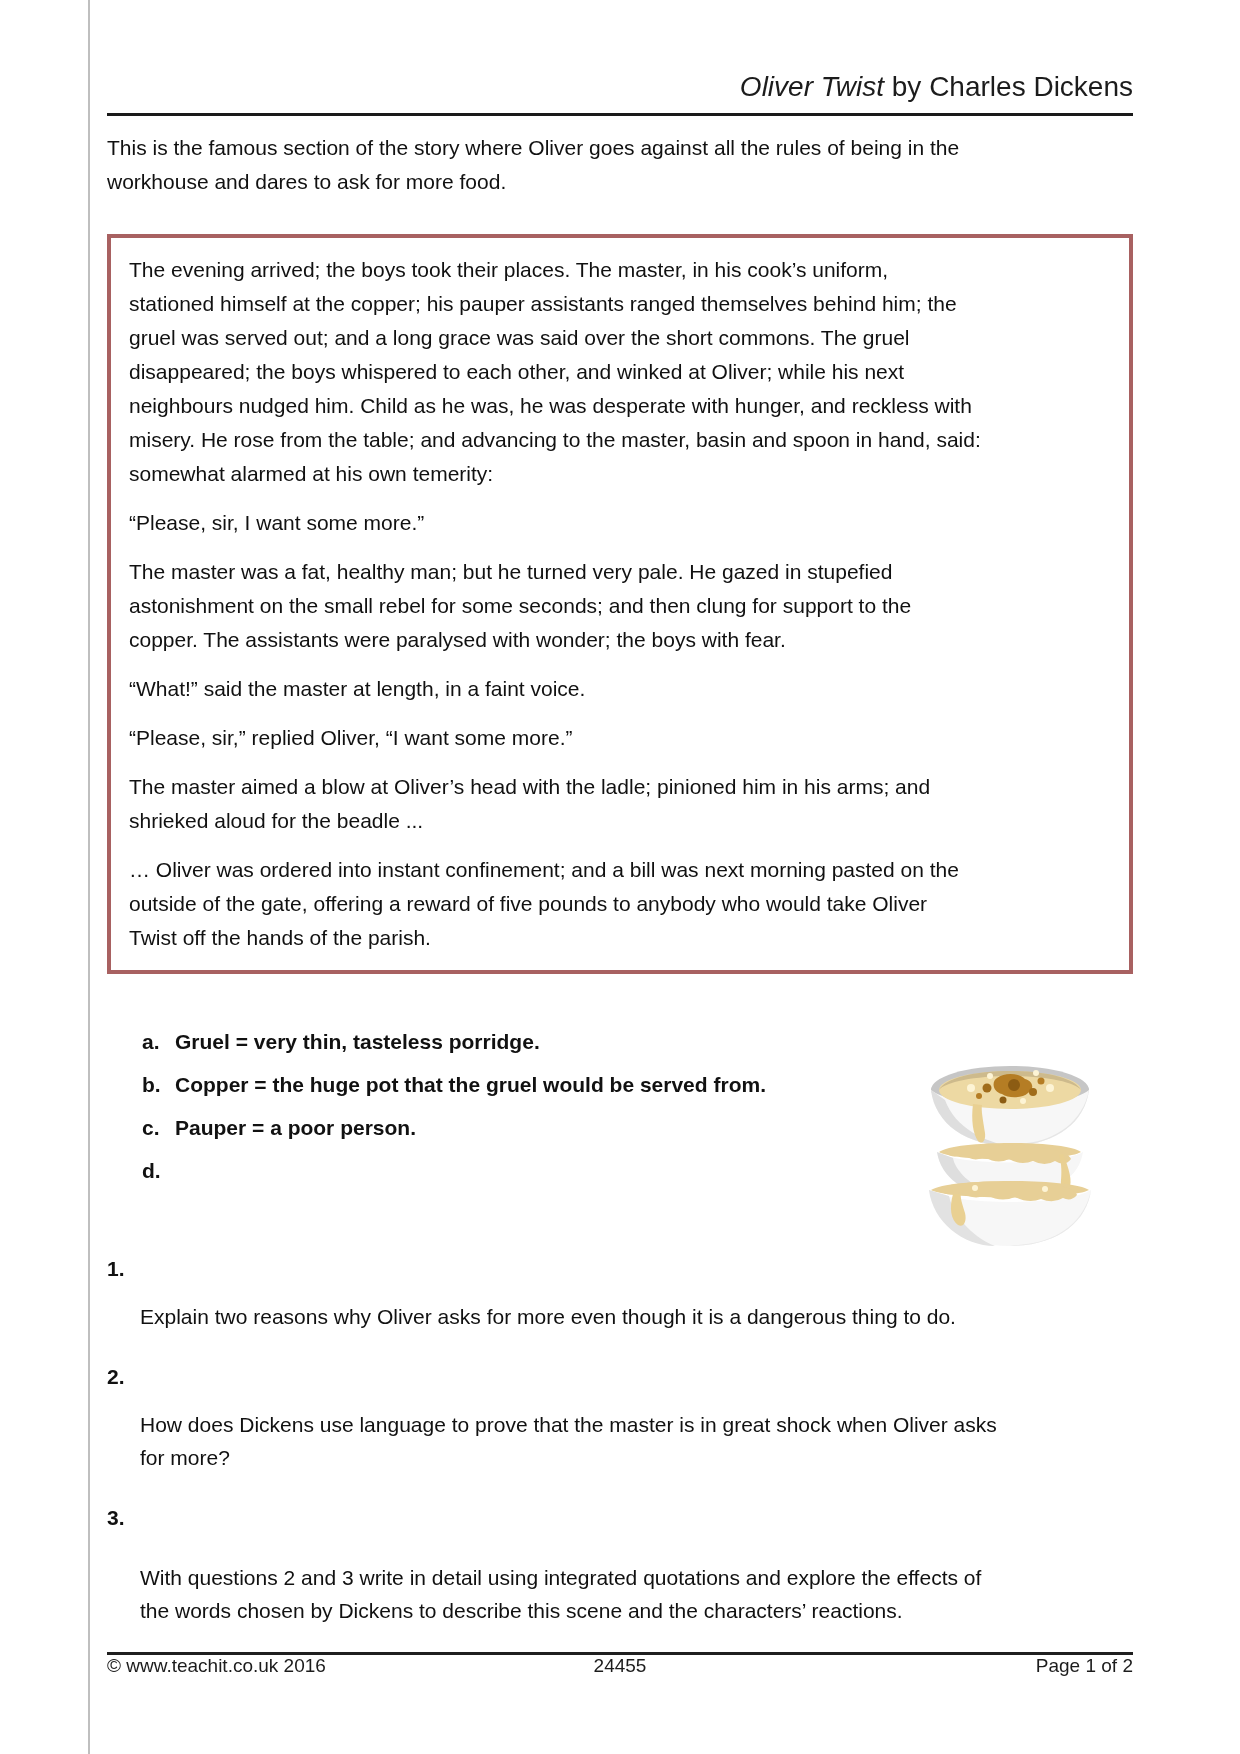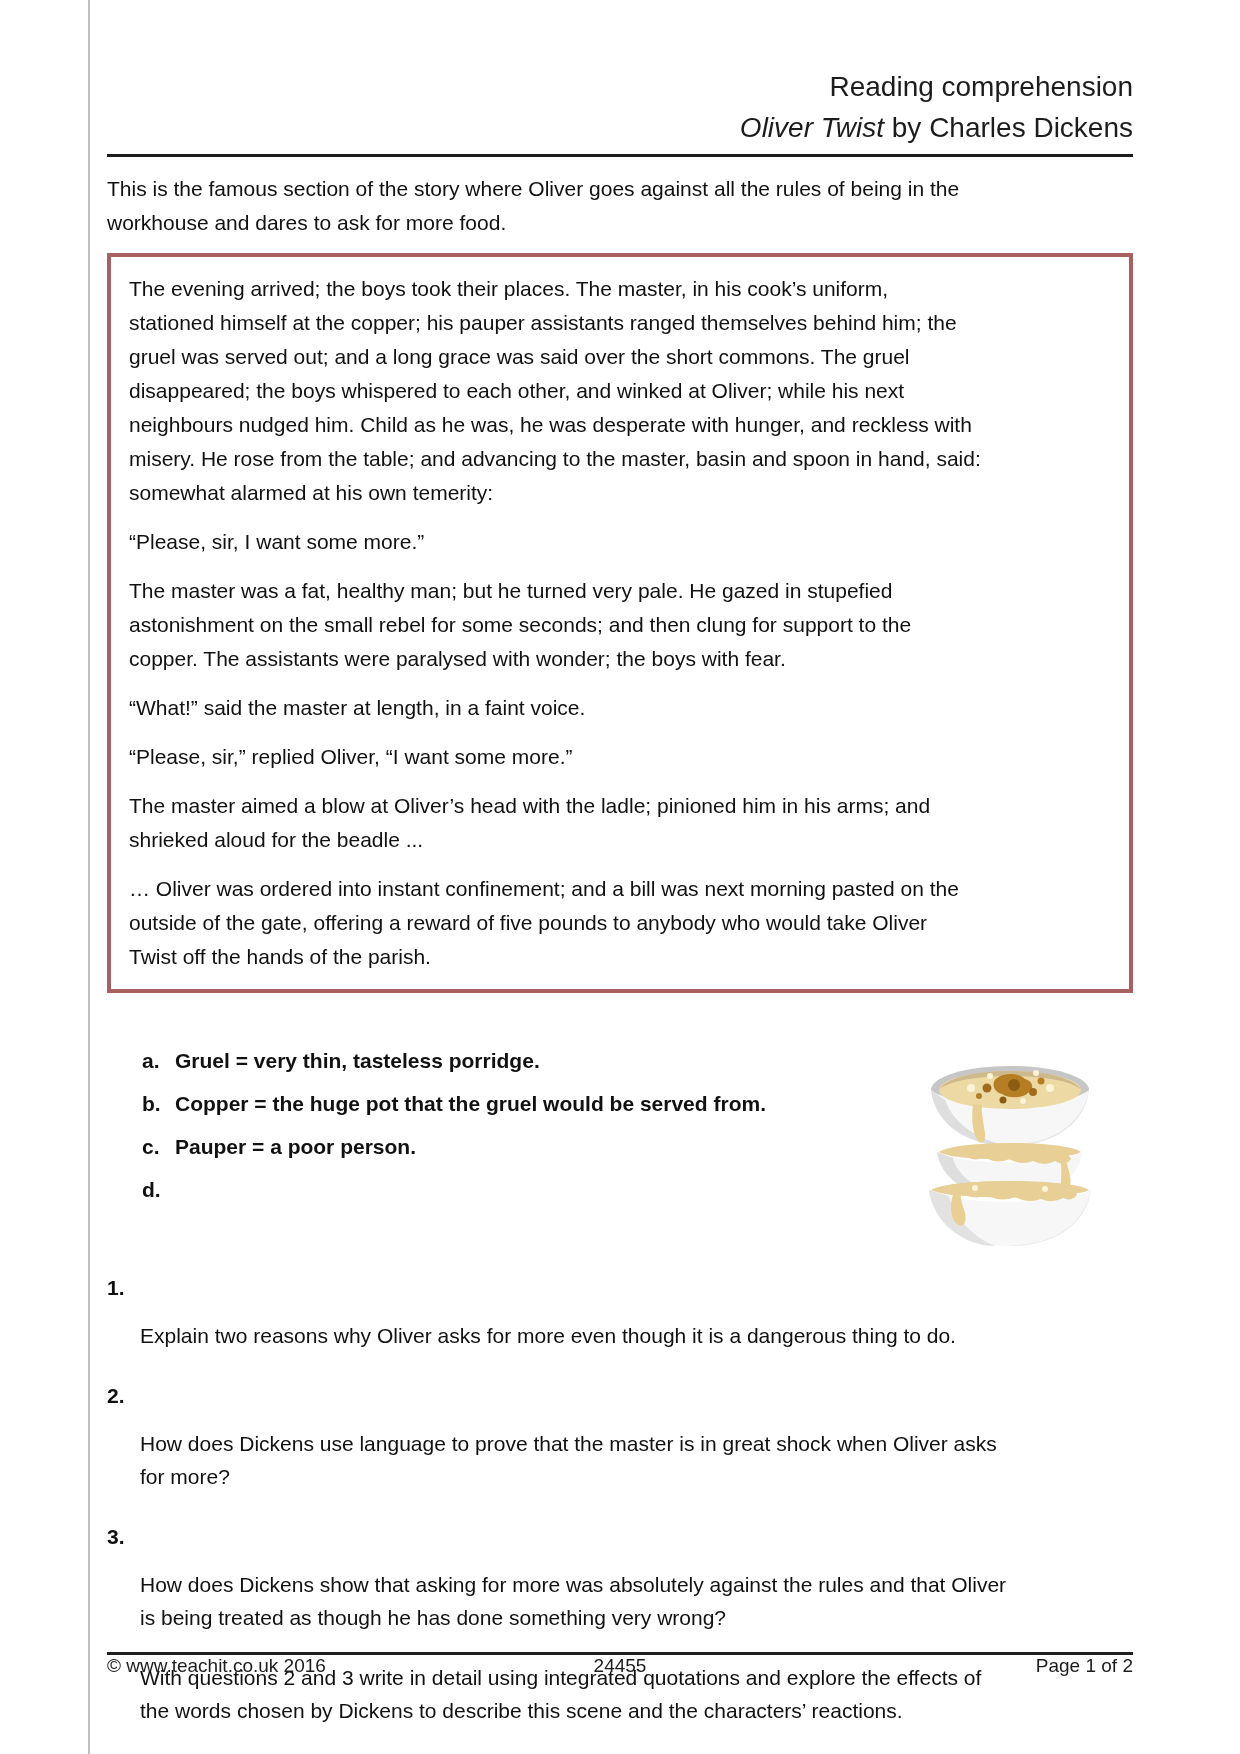"Reading comprehension" div { html: <div>Reading comprehension</div> -> none }
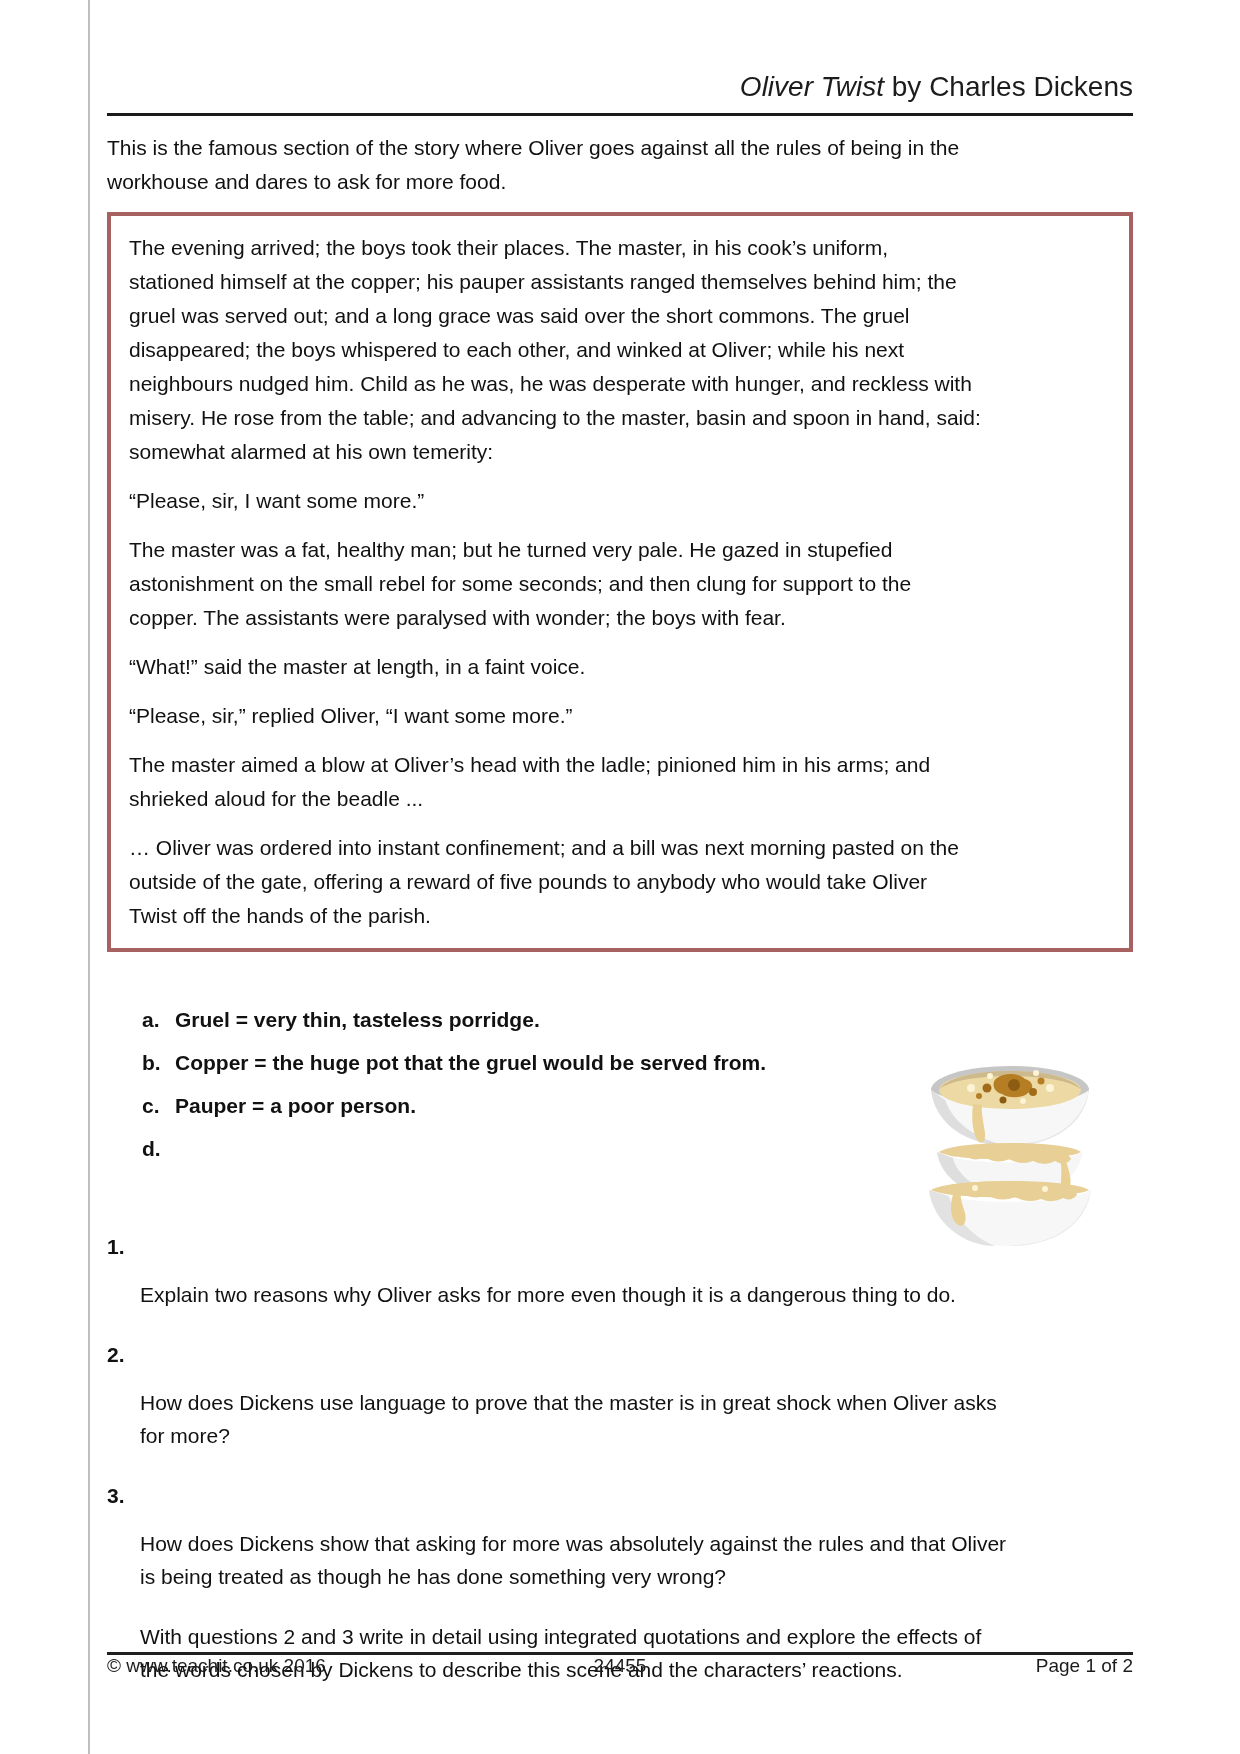"The evening arrived; the boys" .extract-box { margin-top: 13px -> 35px }
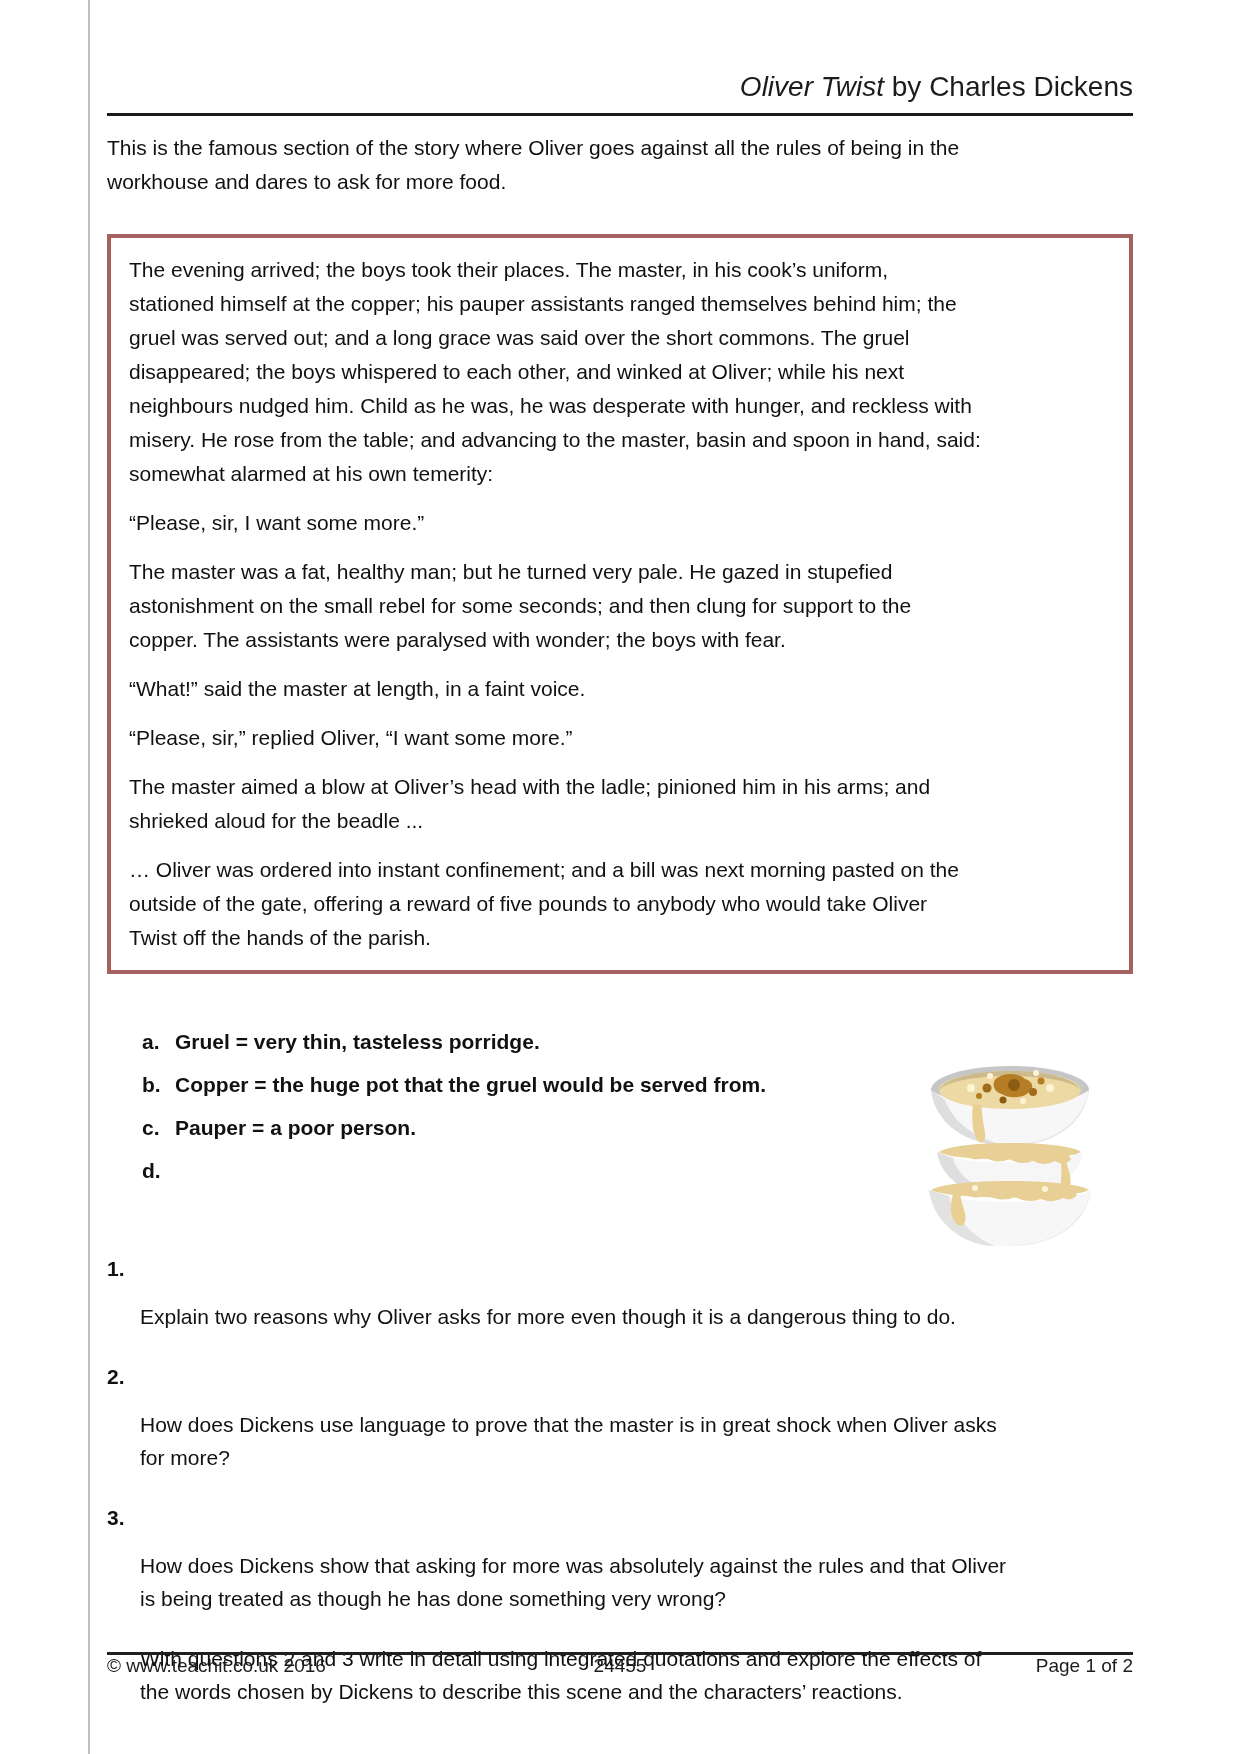"How does Dickens show that" span.q-text { html: <span>How does Dickens show that asking for more was absolutely against the rules and that Oliver is being treated as though he has done something very wrong?</span> -> none }
